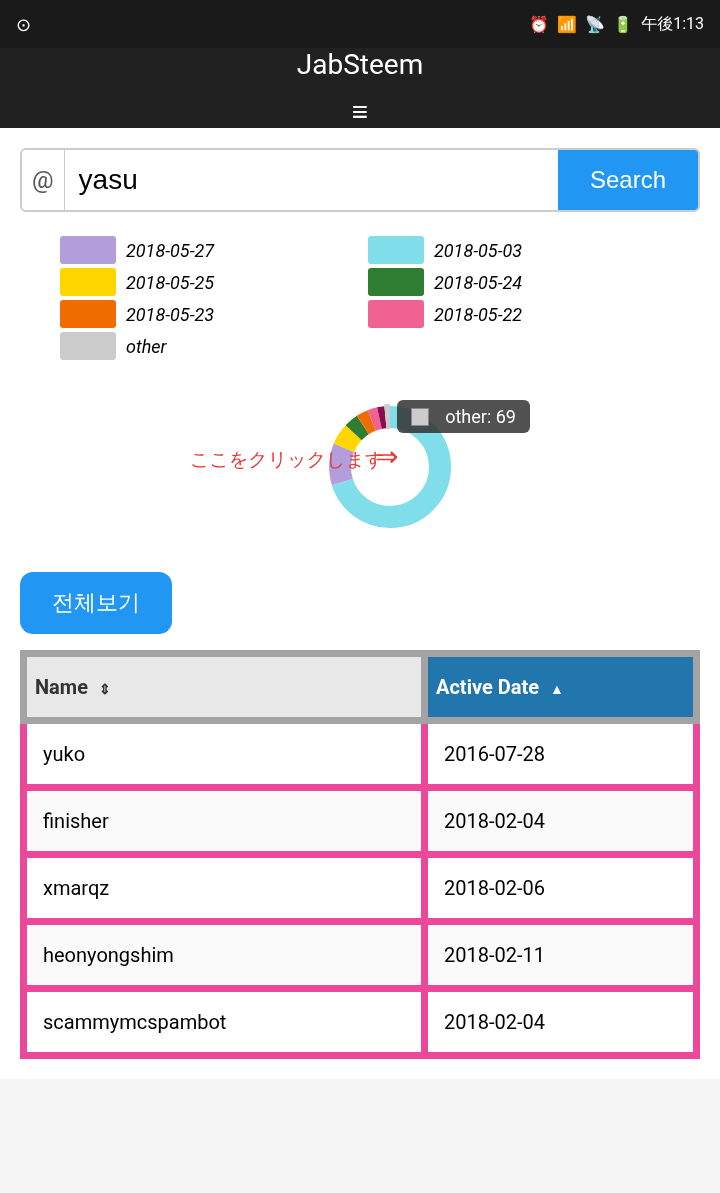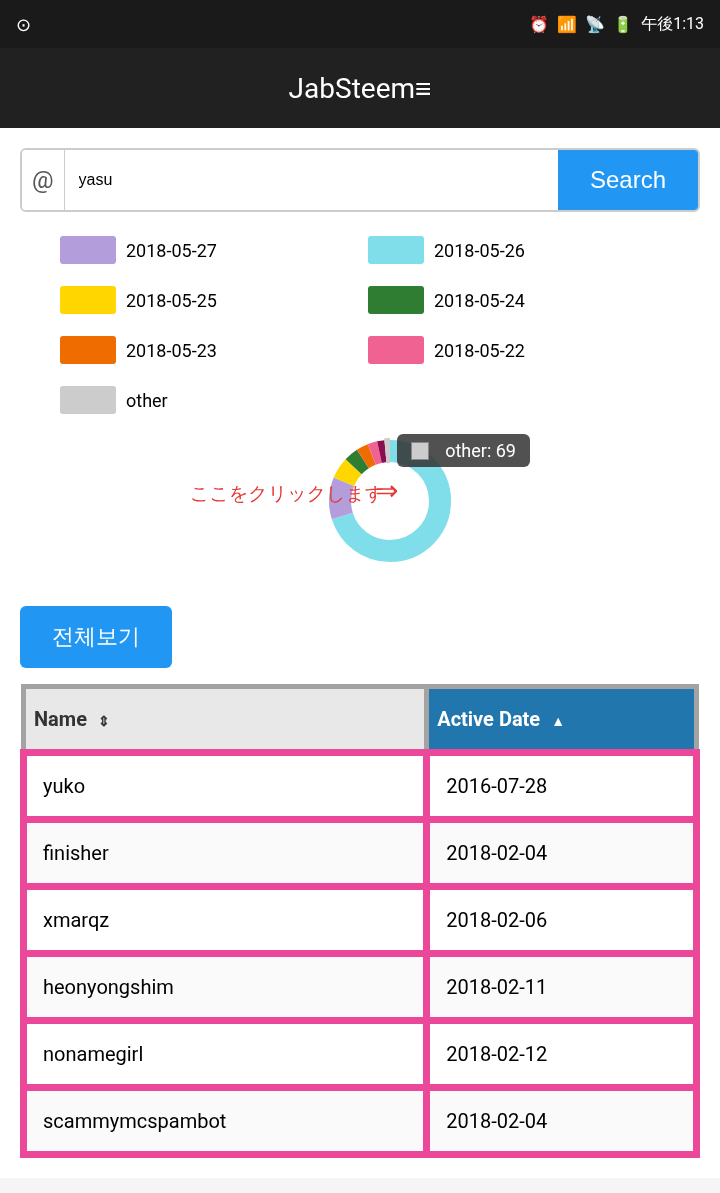"JabSteem" .app-bar { flex-direction: none -> column; justify-content: center -> space-between }
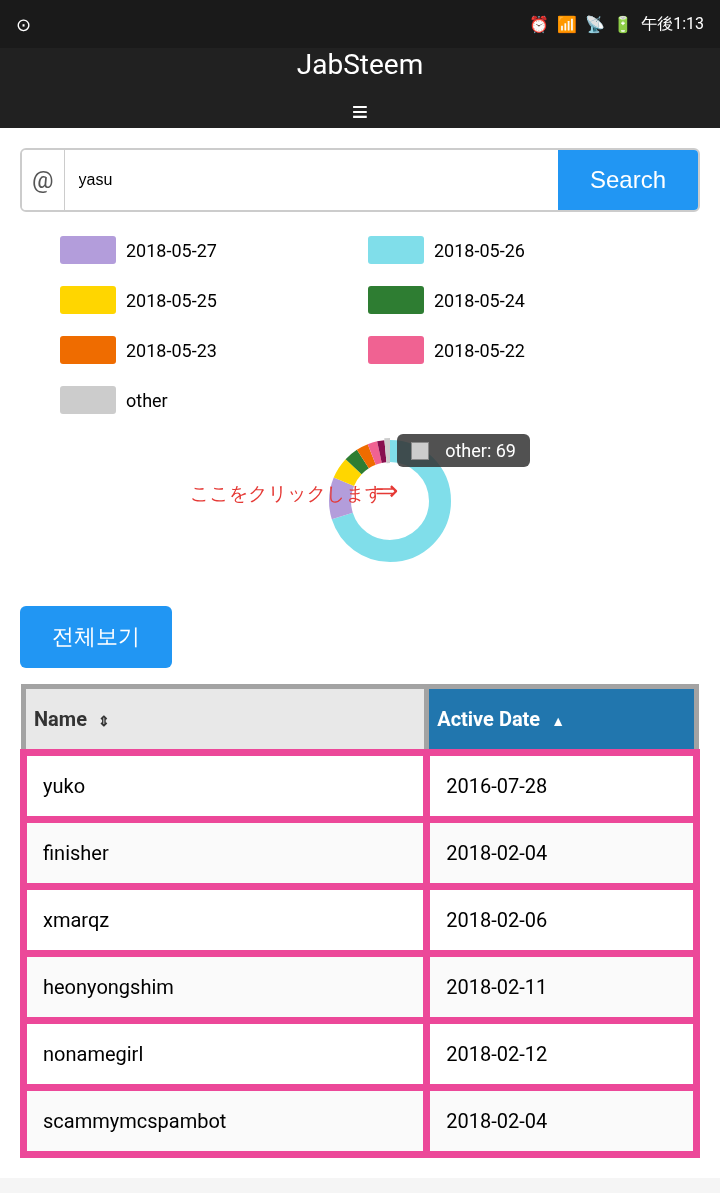"yasu" .search-input { font-size: 16px -> 28px }
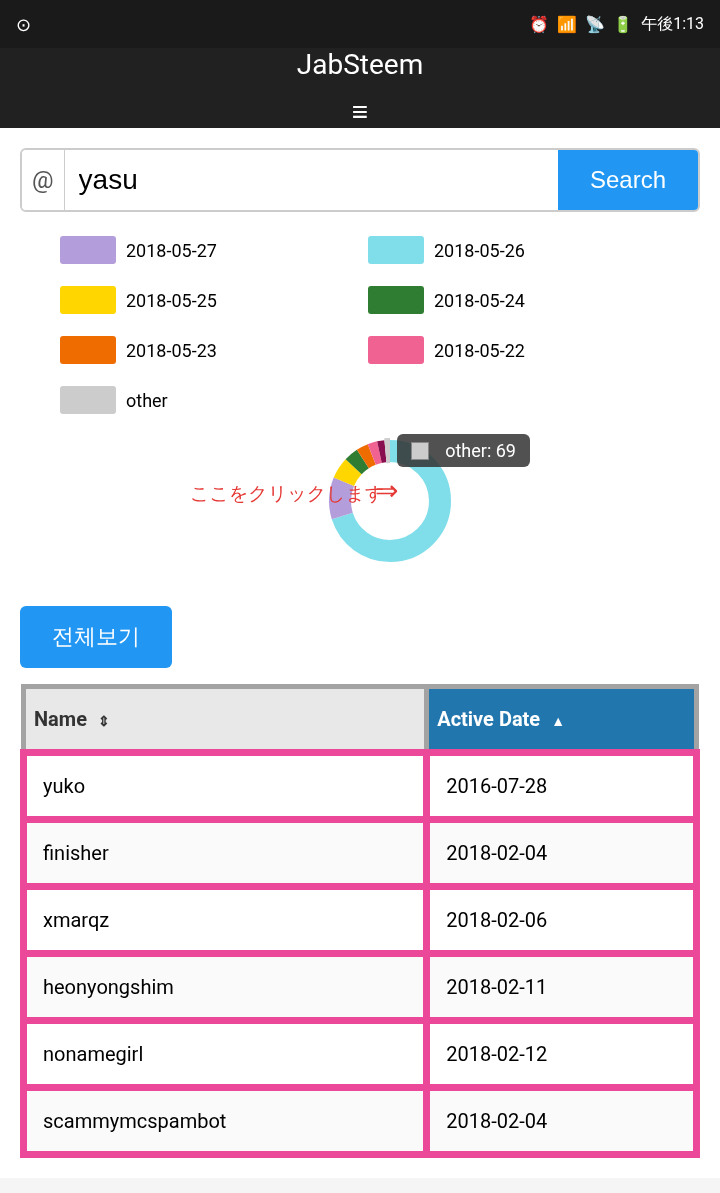"2018-05-27" .legend { font-style: none -> italic; gap: 22px 16px -> 4px 16px; margin-bottom: 12px -> 32px }
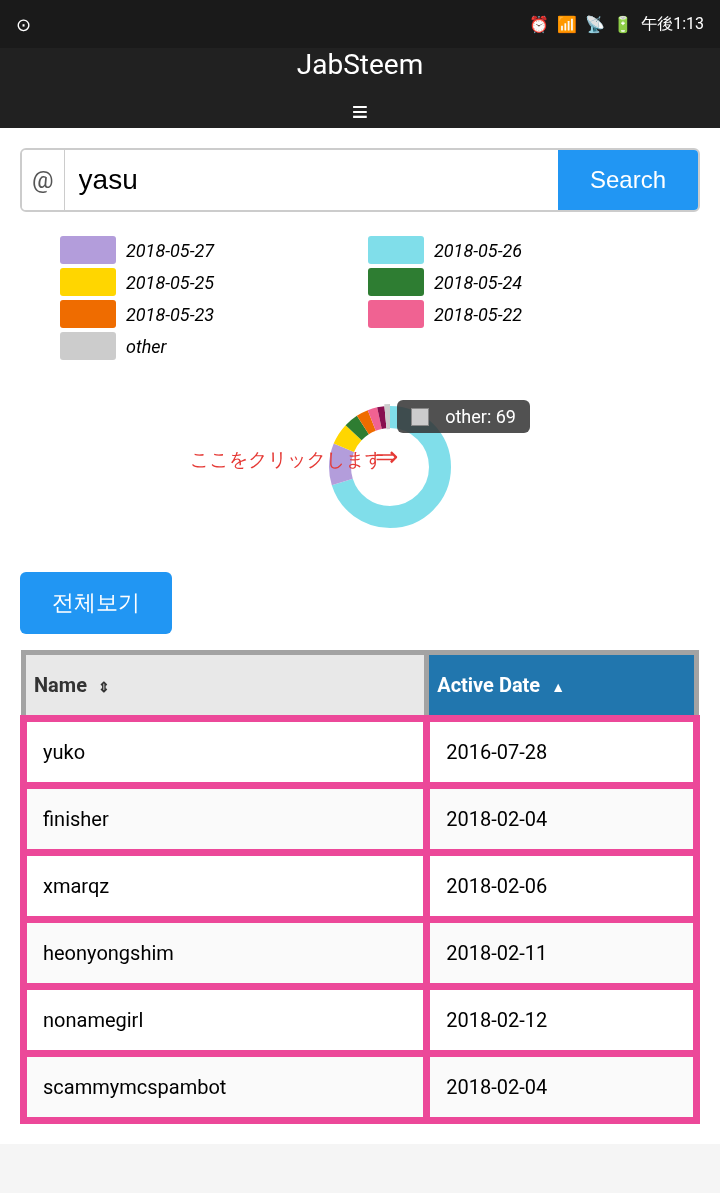"2018-05-26" span { text: 2018-05-26 -> 2018-05-03 }
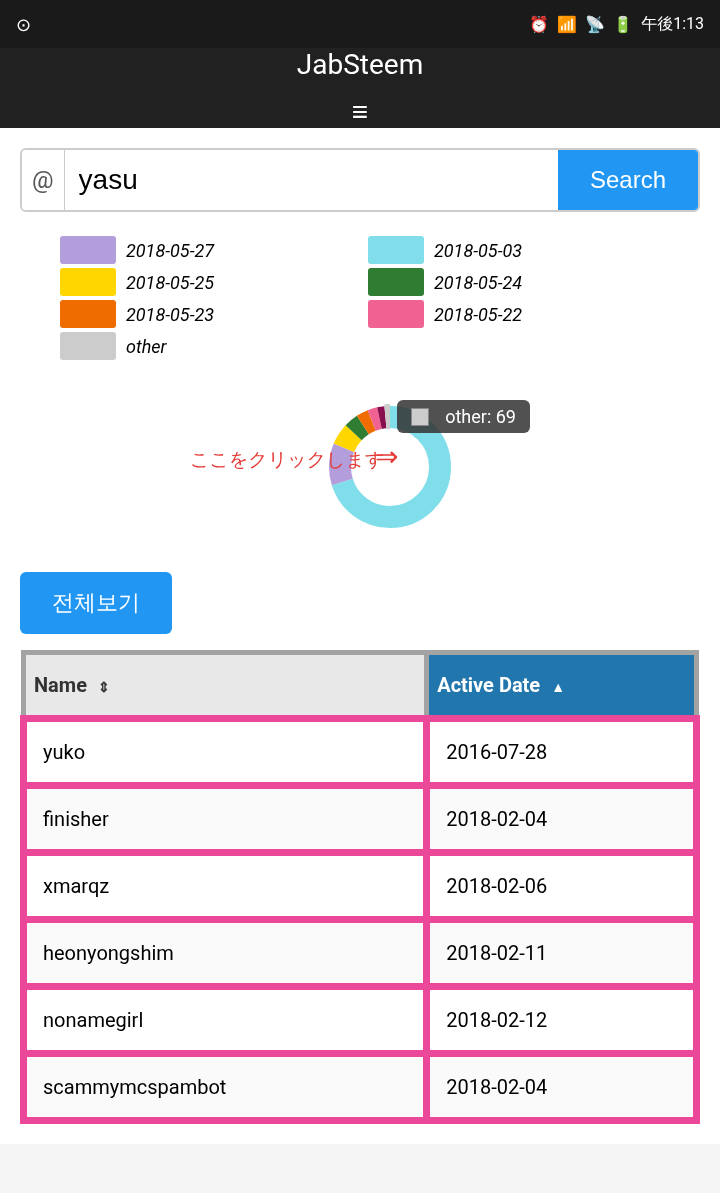"전체보기" .view-all-btn { border-radius: 6px -> 13px }
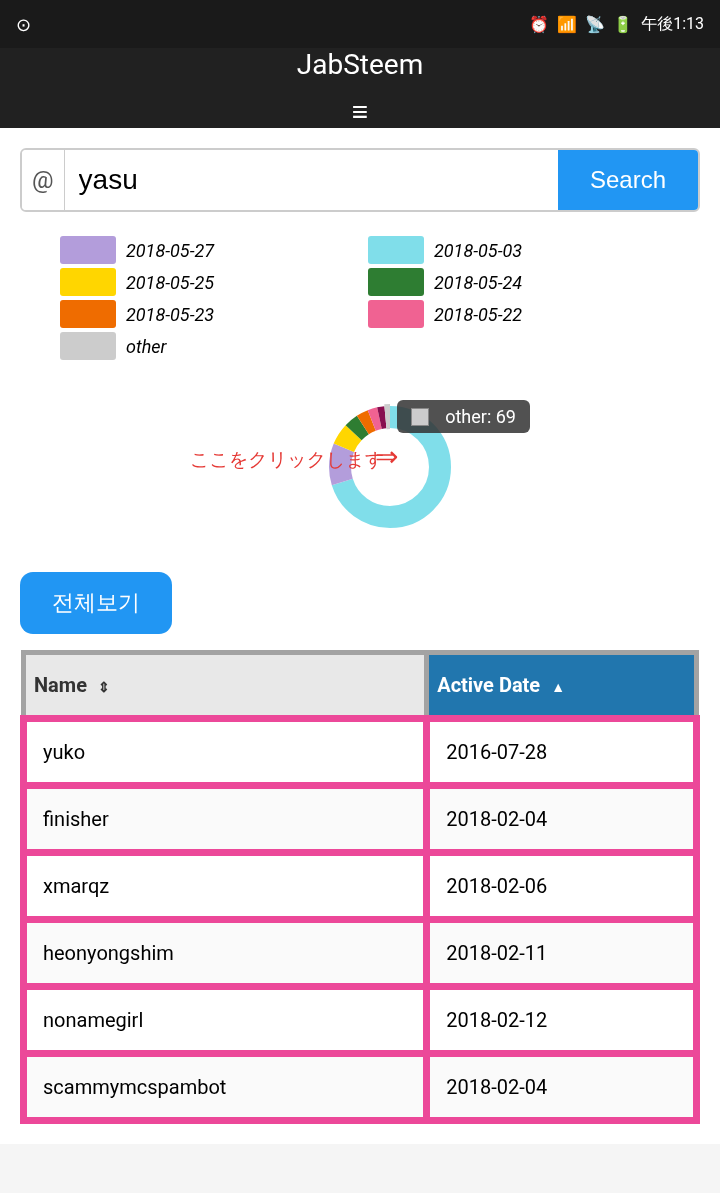"Name ⇕" .data-table th { border: 5px solid #a3a3a3 -> 7px solid #a3a3a3 }
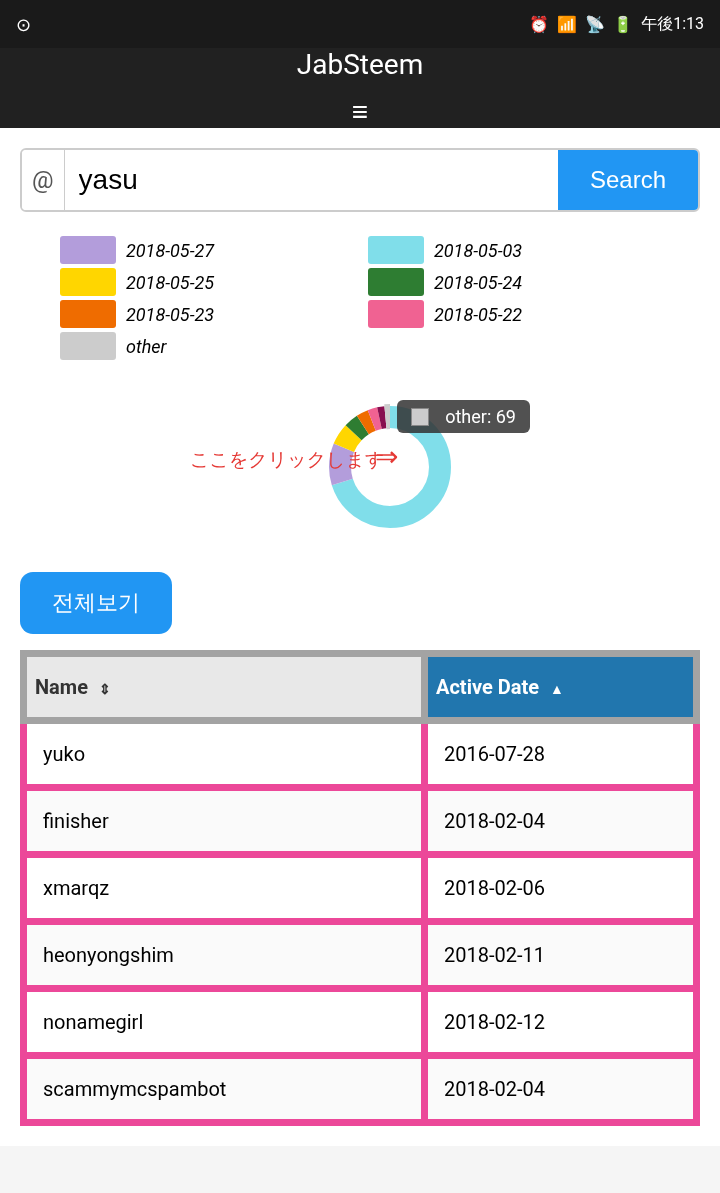"nonamegirl" tr { html: <tr> <td>nonamegirl</td> <td>2018-02-12</td> </tr> -> none }
